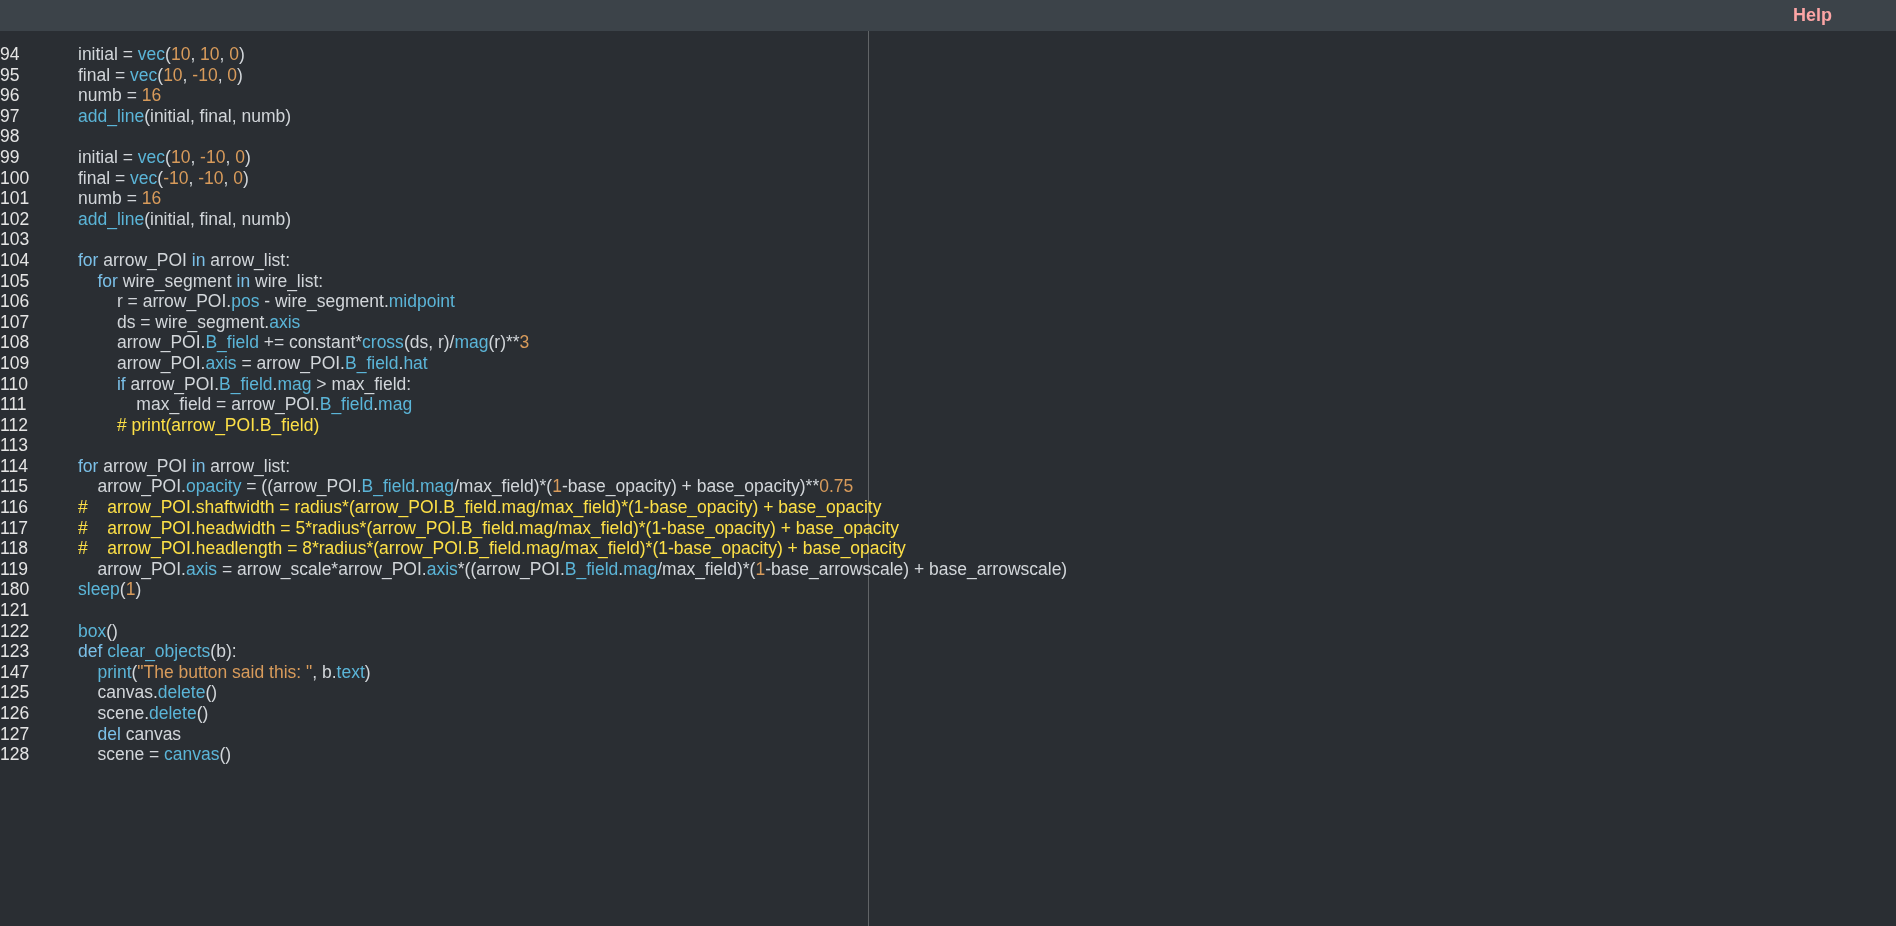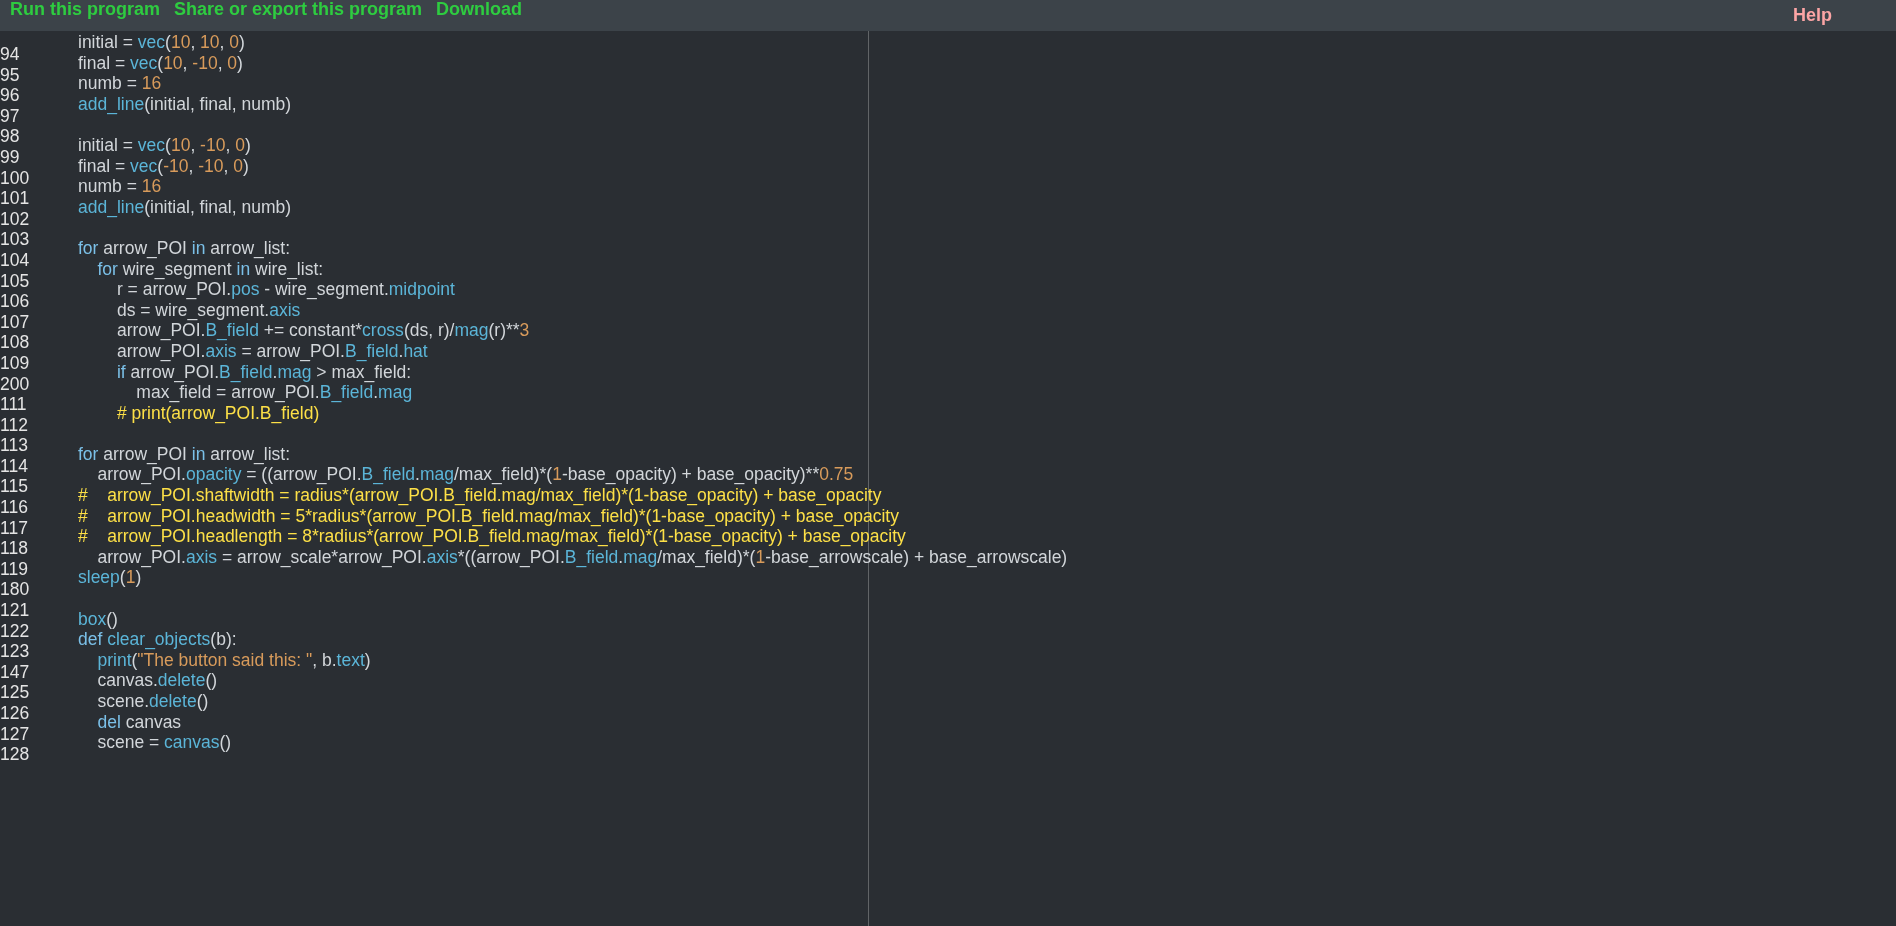"Run this program" div.left { html: <div> <a>Run this program</a> <a>Share or export this program</a> <a>Download</a> </div> -> none }
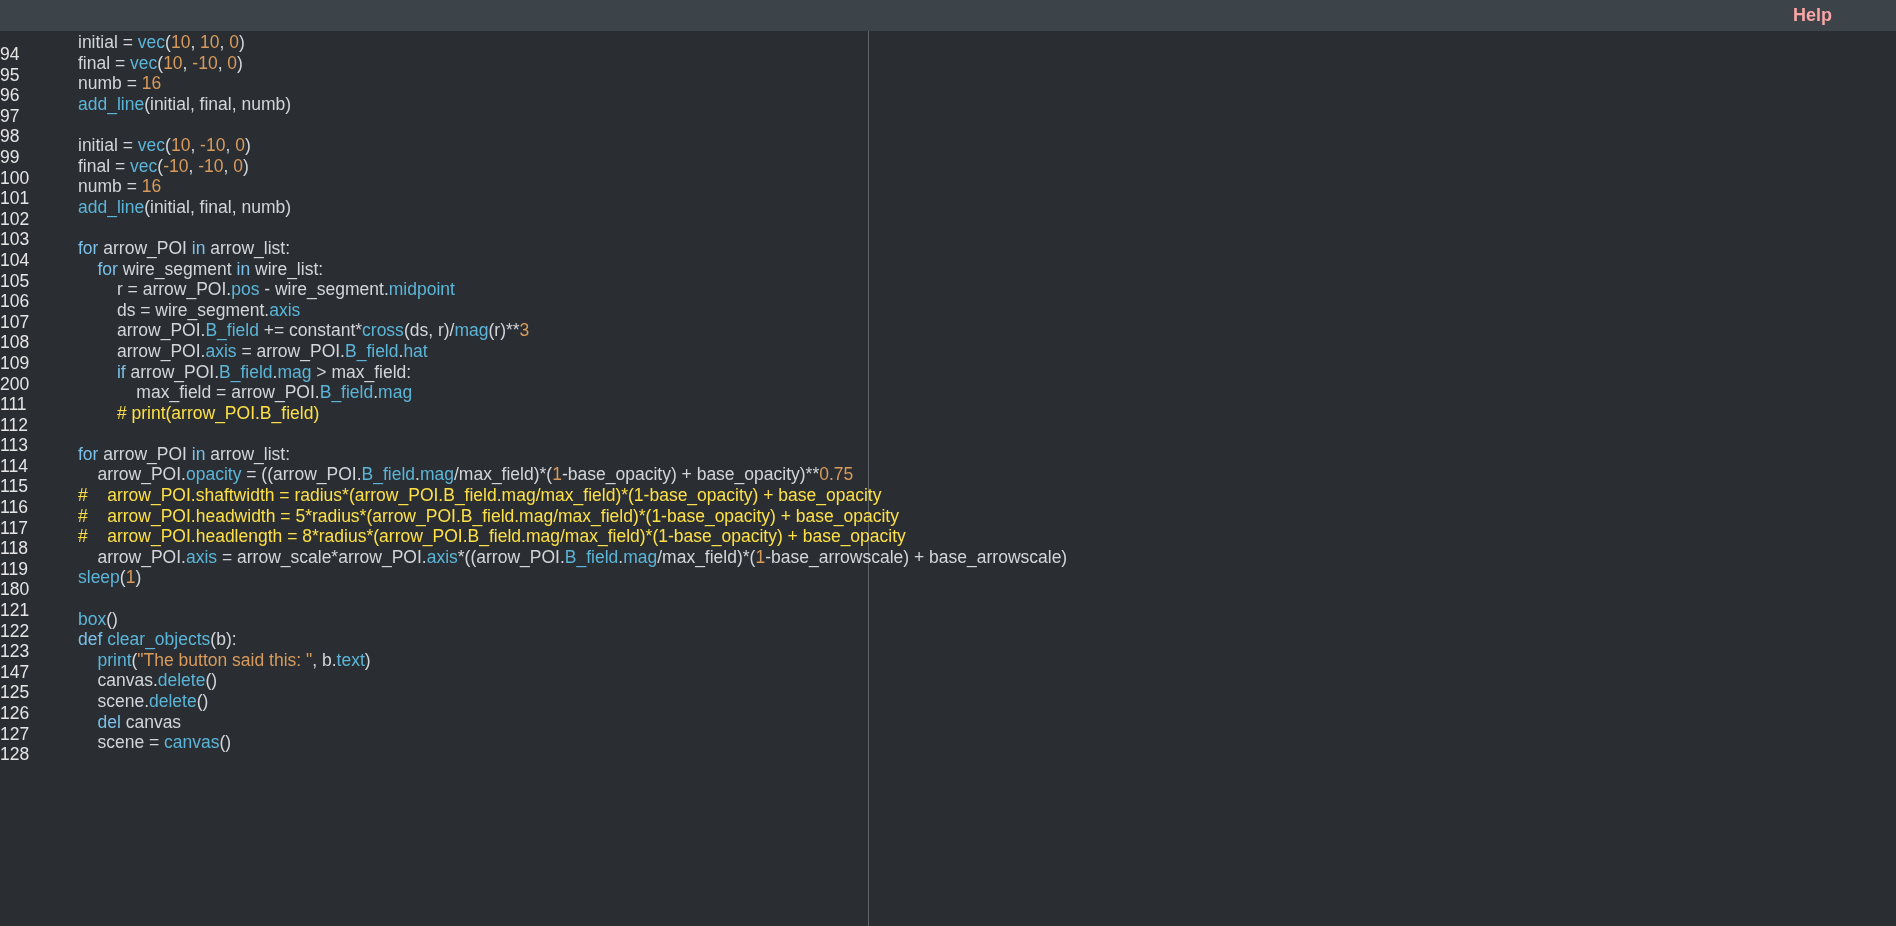"initial = vec(10, 10, 0)" .code { padding-top: 1px -> 13px }
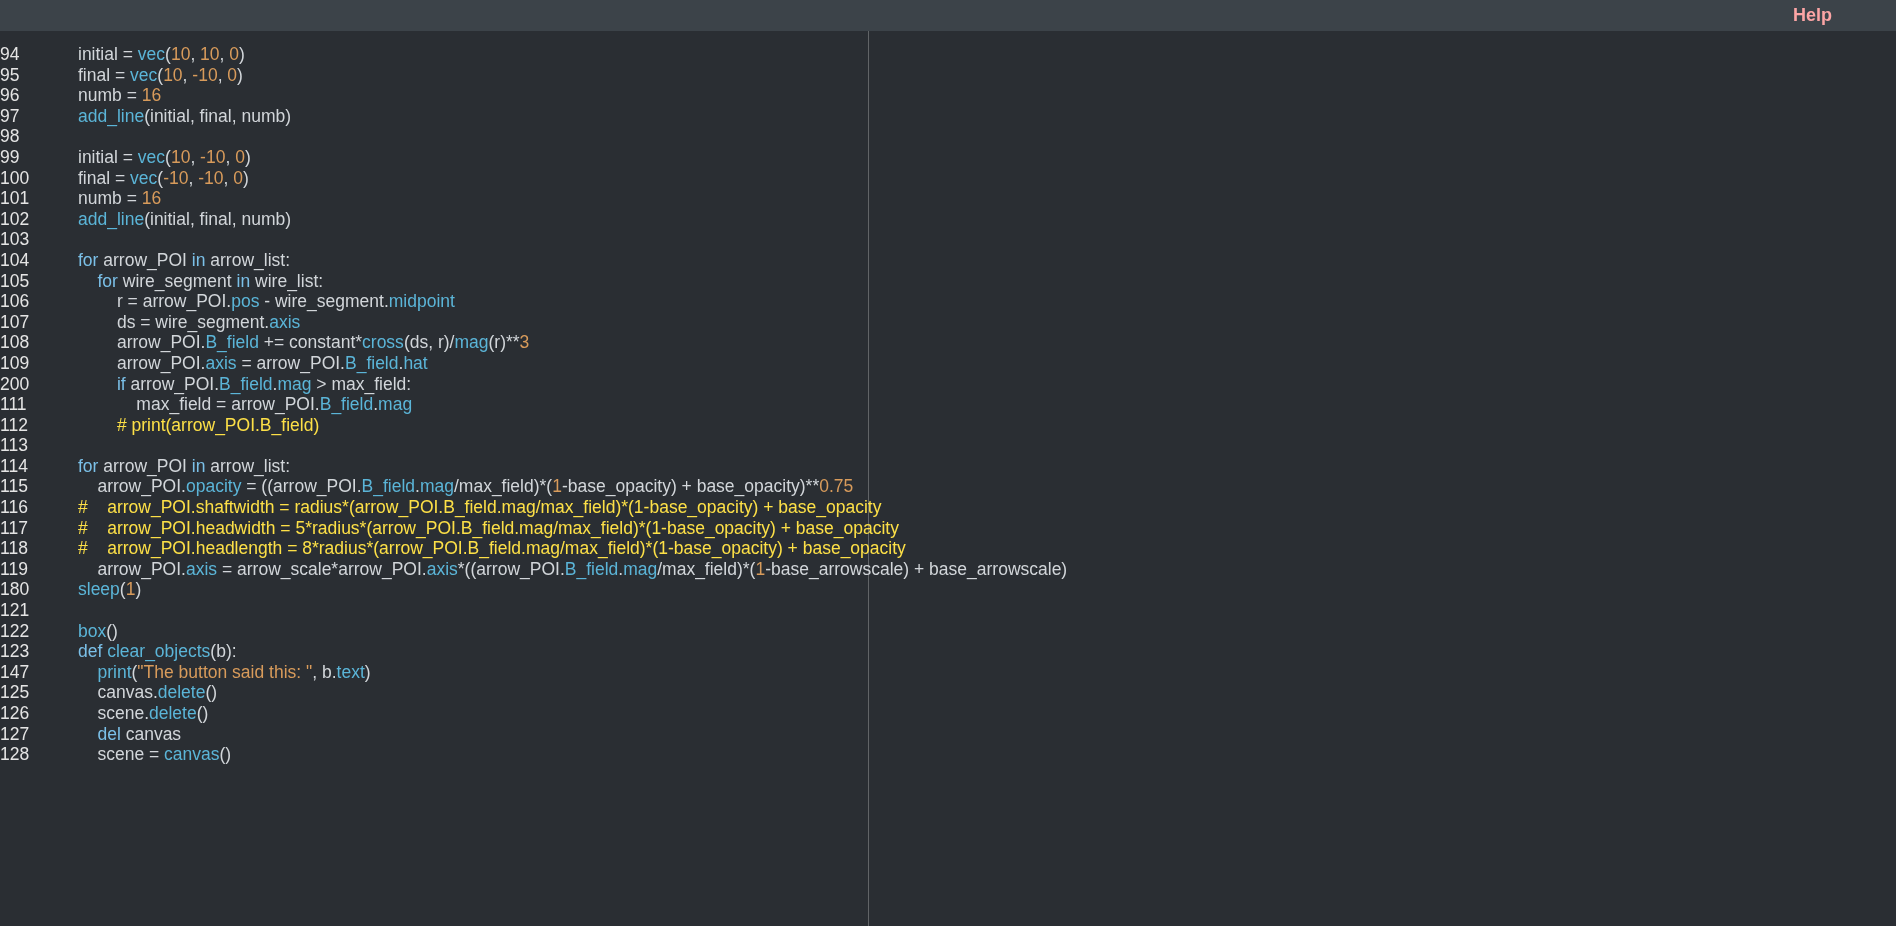"200" div { text: 200 -> 110 }
